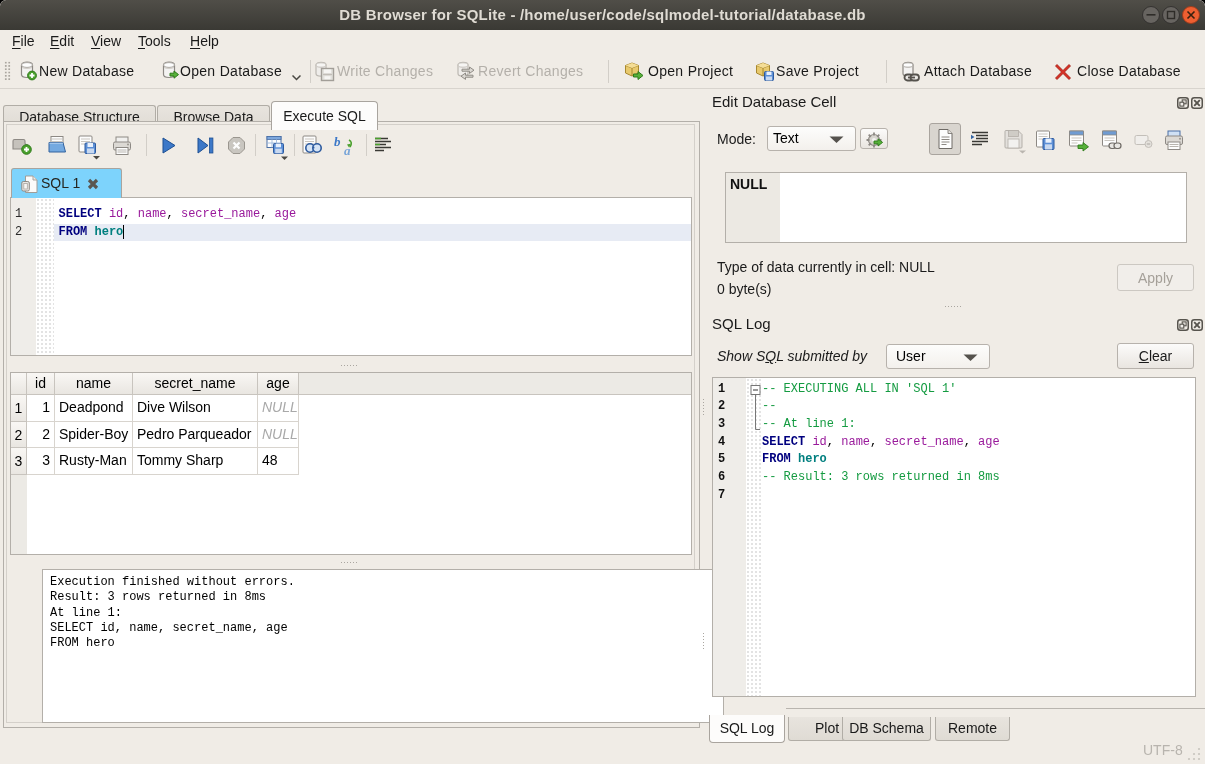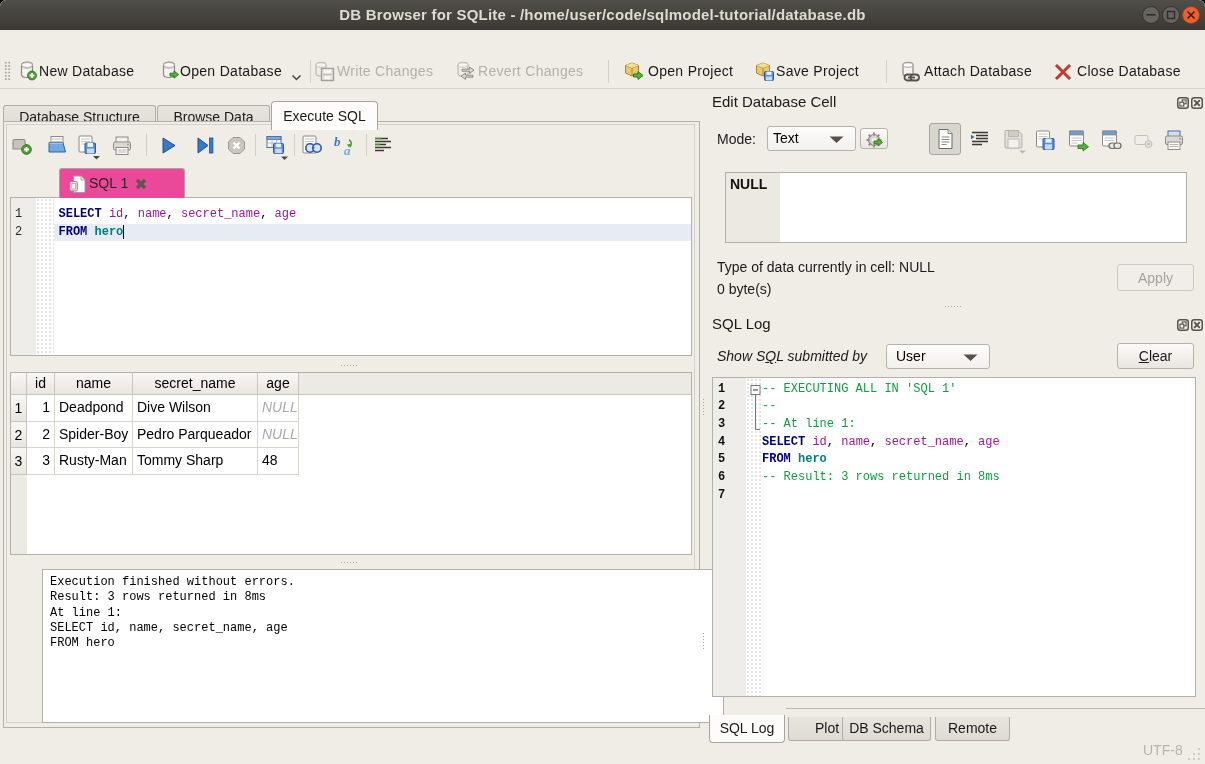"File" div { html: none -> <div> <span><u>F</u>ile</span> <span><u>E</u>dit</span> <span><u>V</u>iew</span> <span><u>T</u>ools</span> <span><u>H</u>elp</span> </div> }
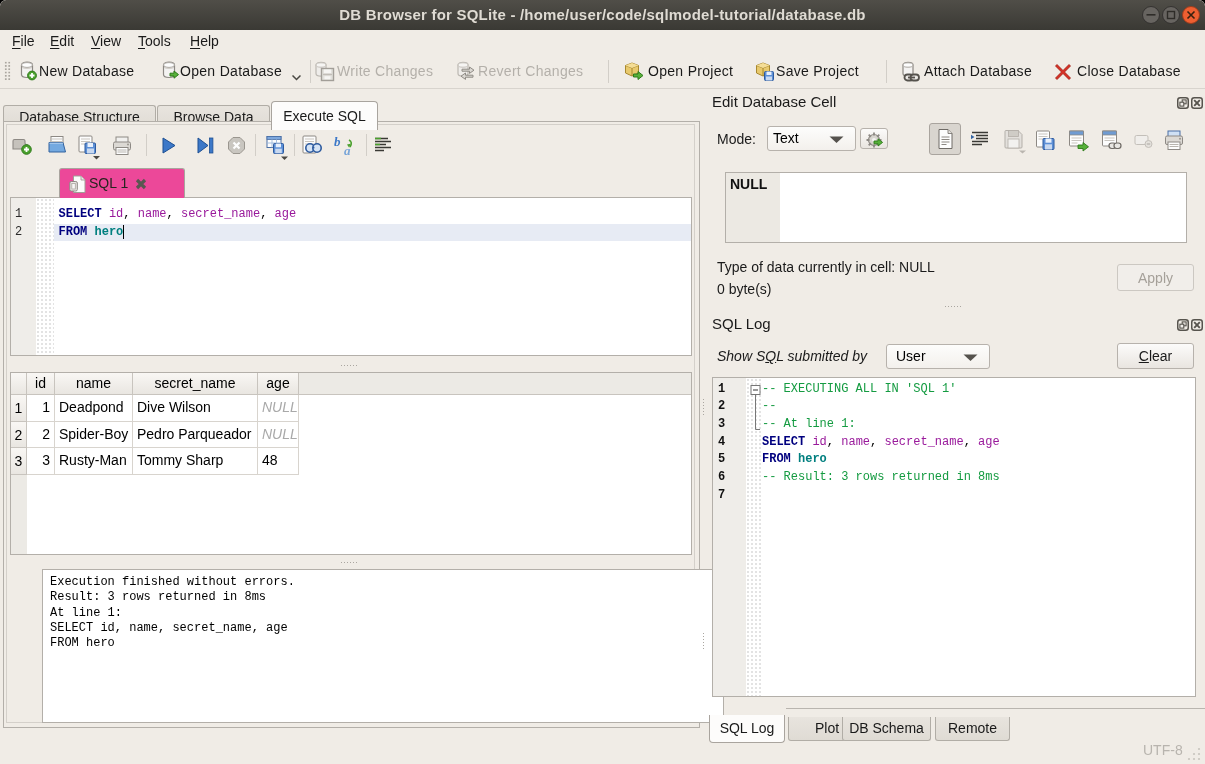"SQL 1" div.abs { background: #ec4899 -> #7dd3fc; margin-left: 48px -> none; width: 126px -> 111px }
